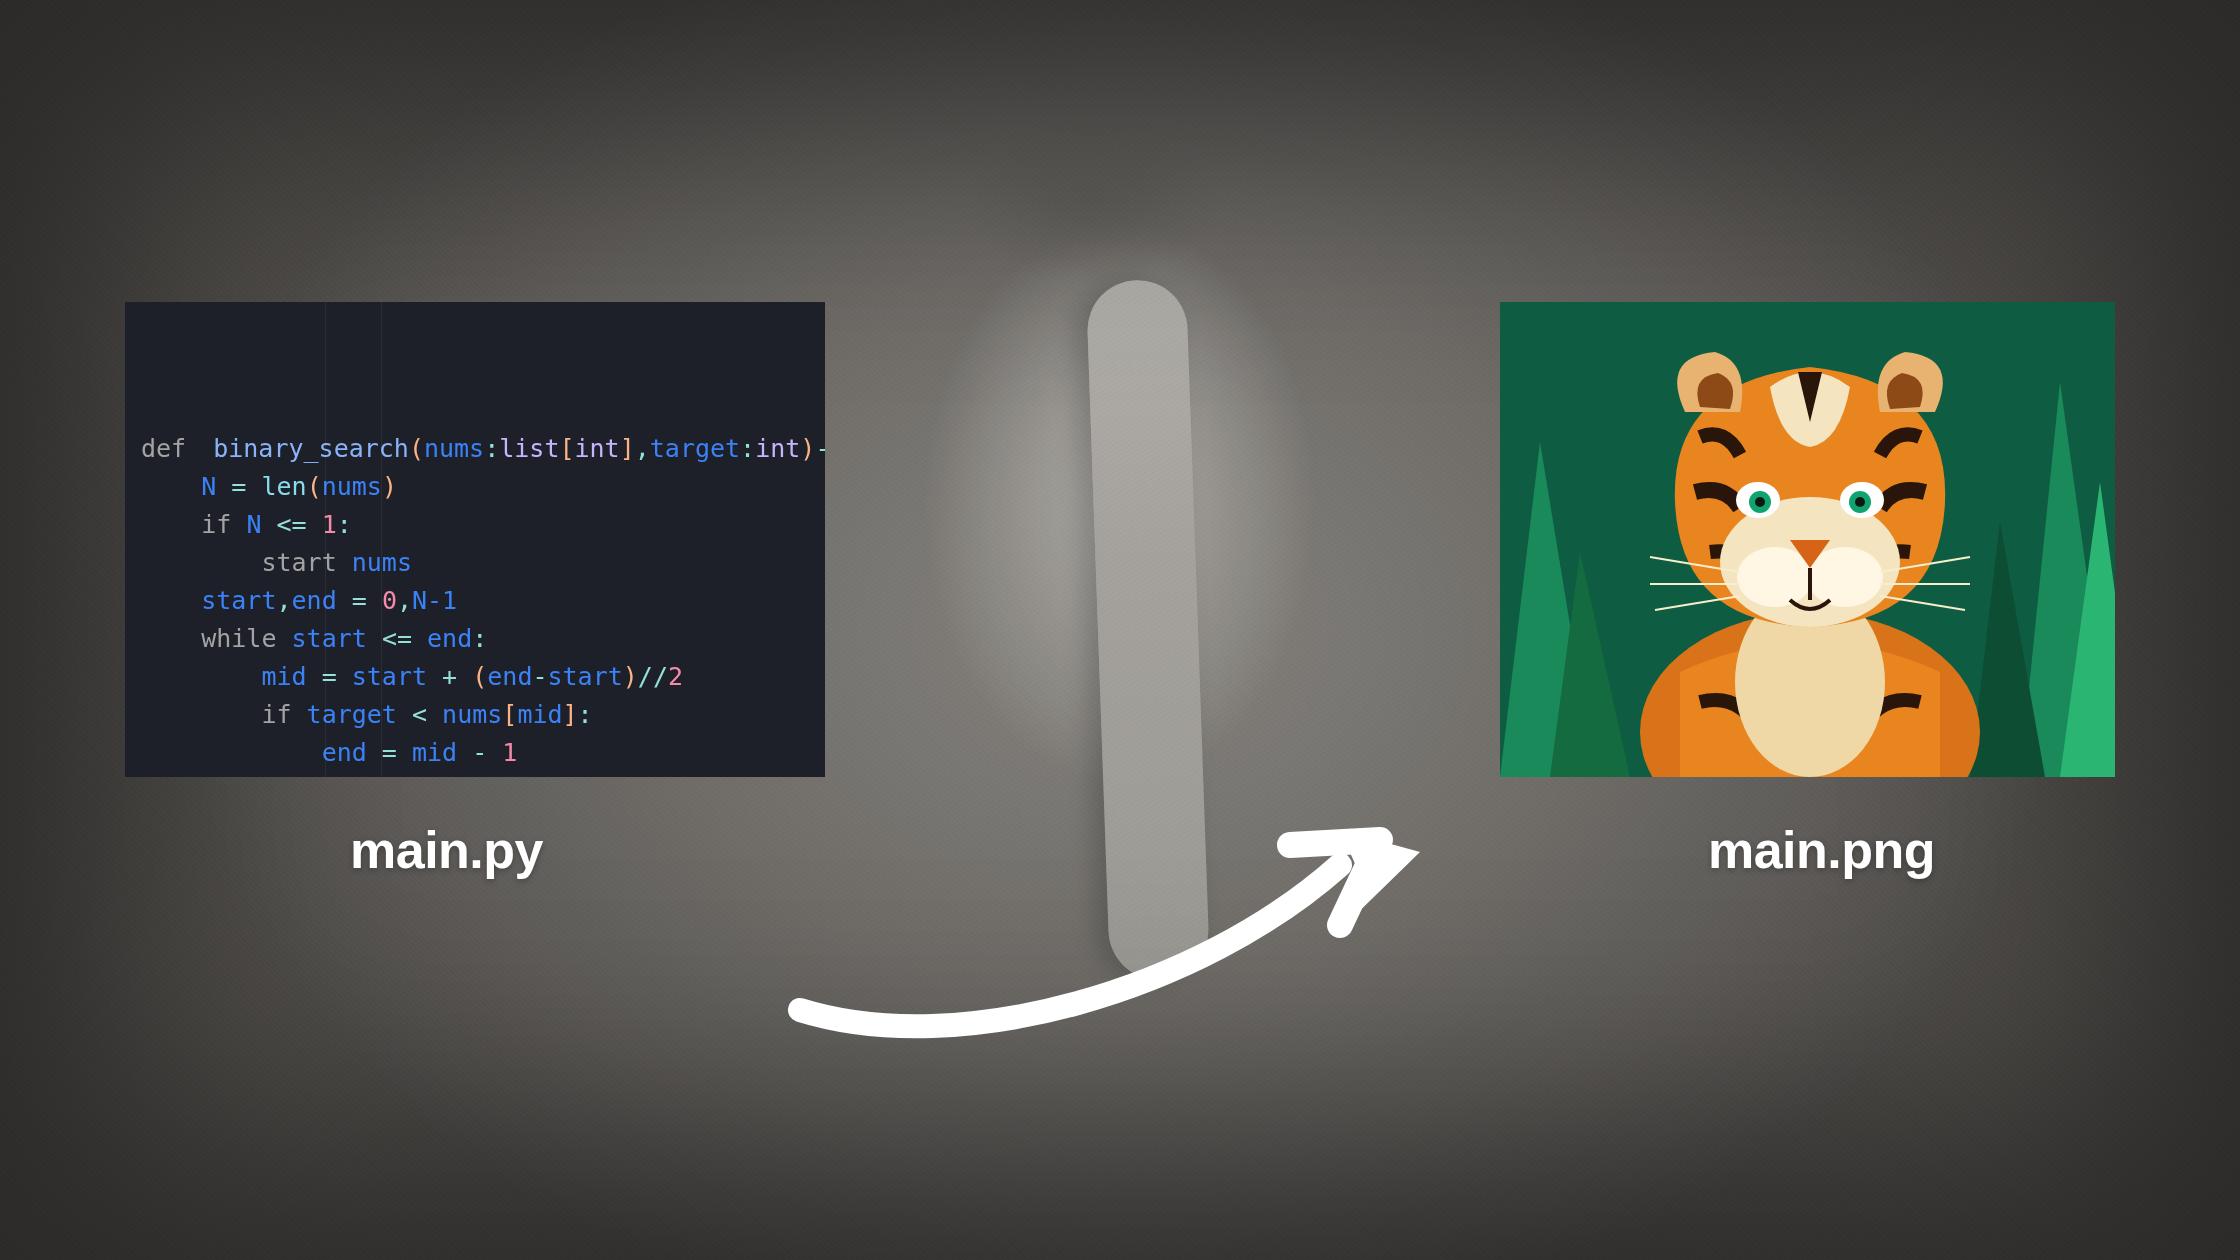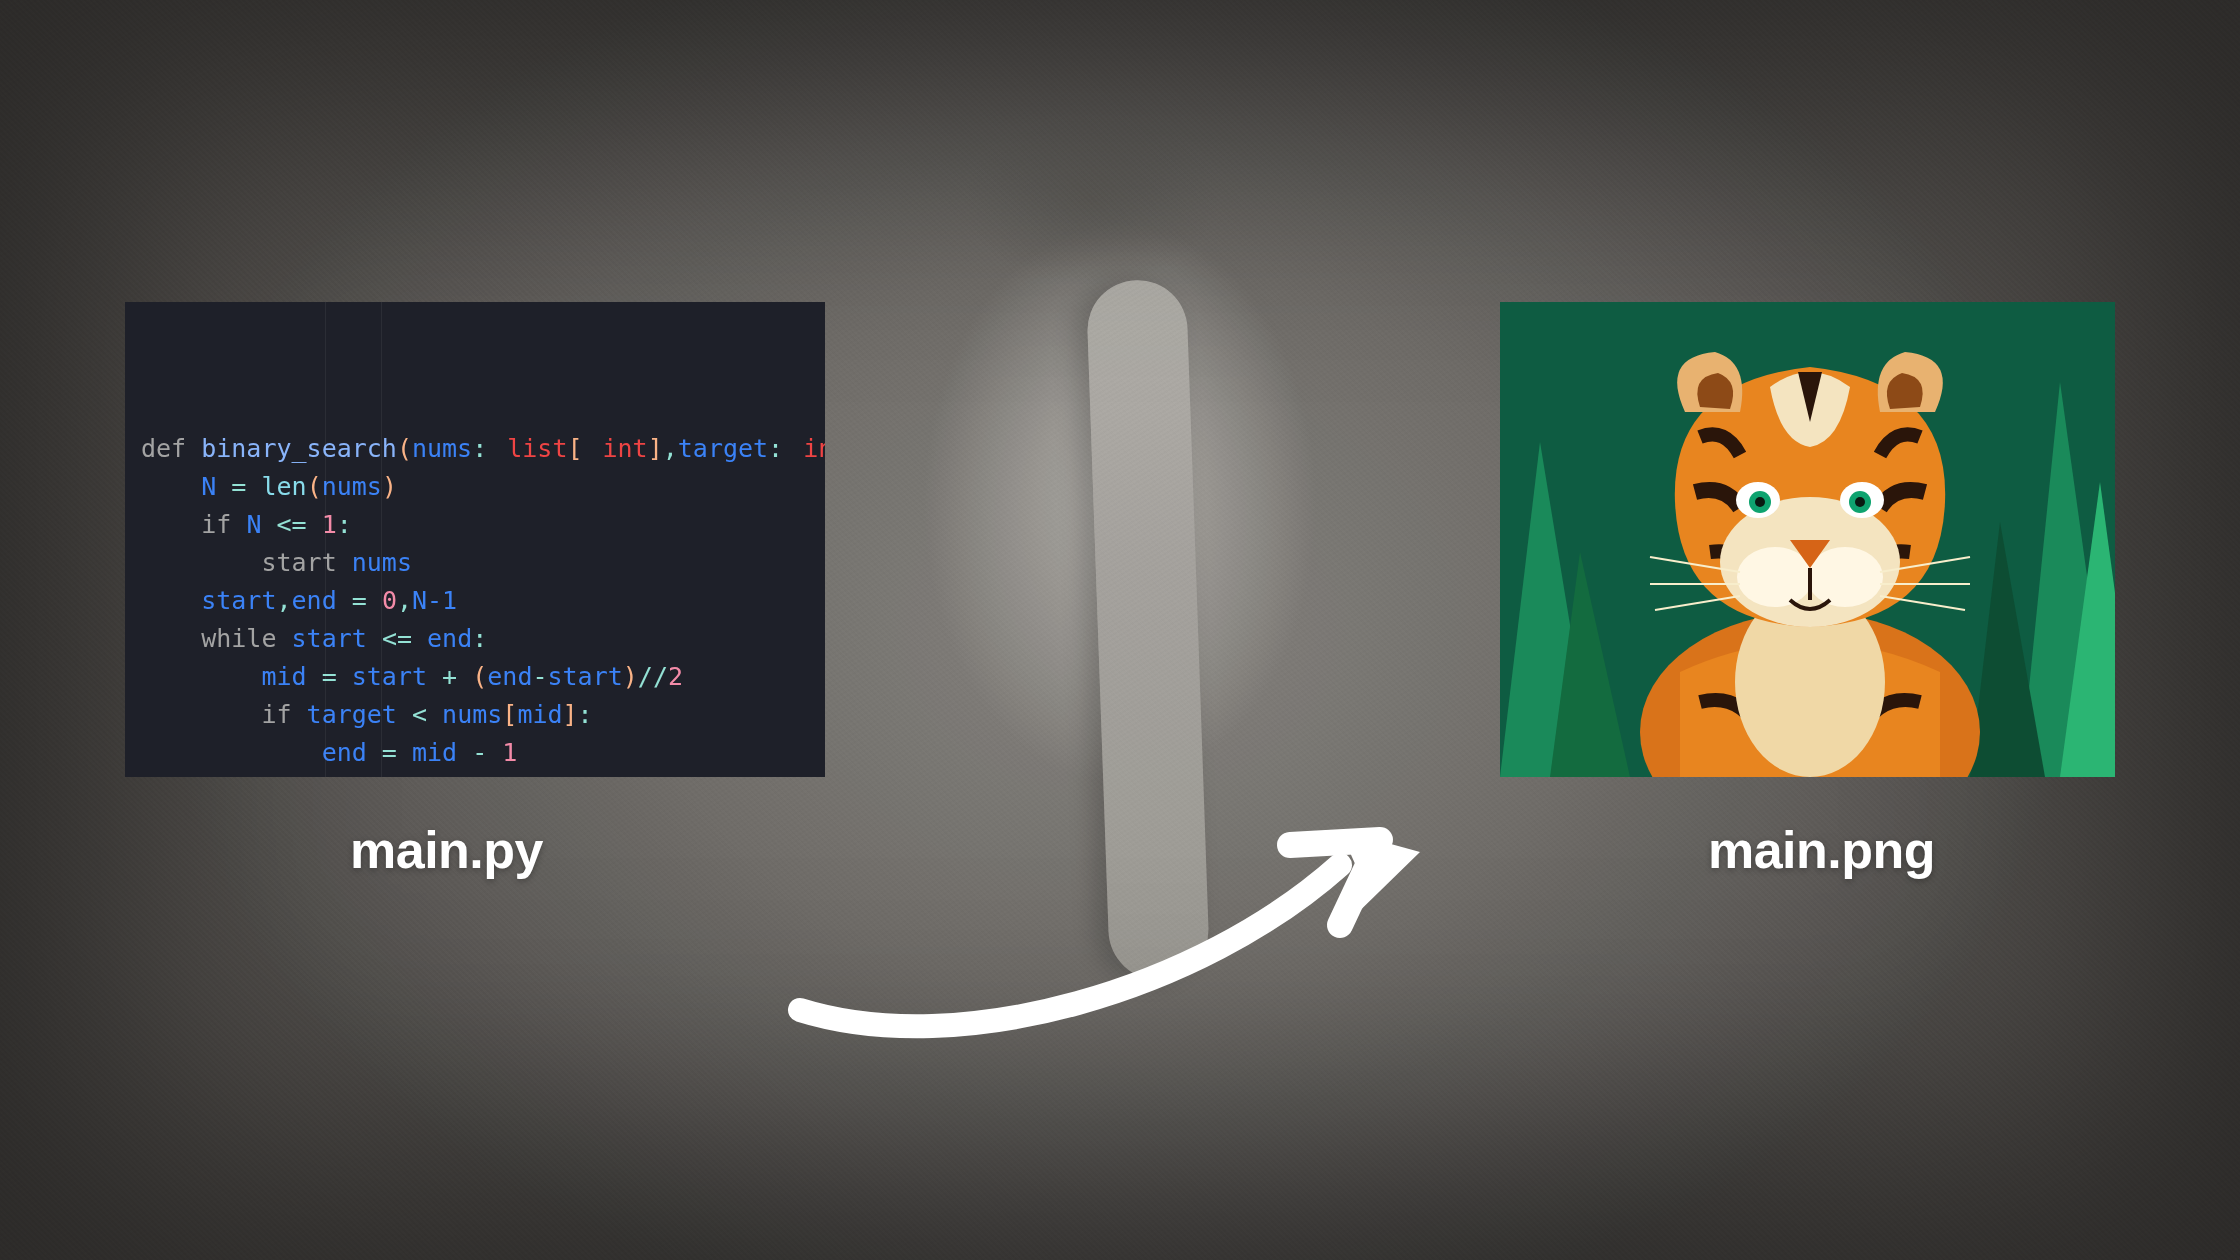"binary_search" .fn { margin-left: none -> 12px }
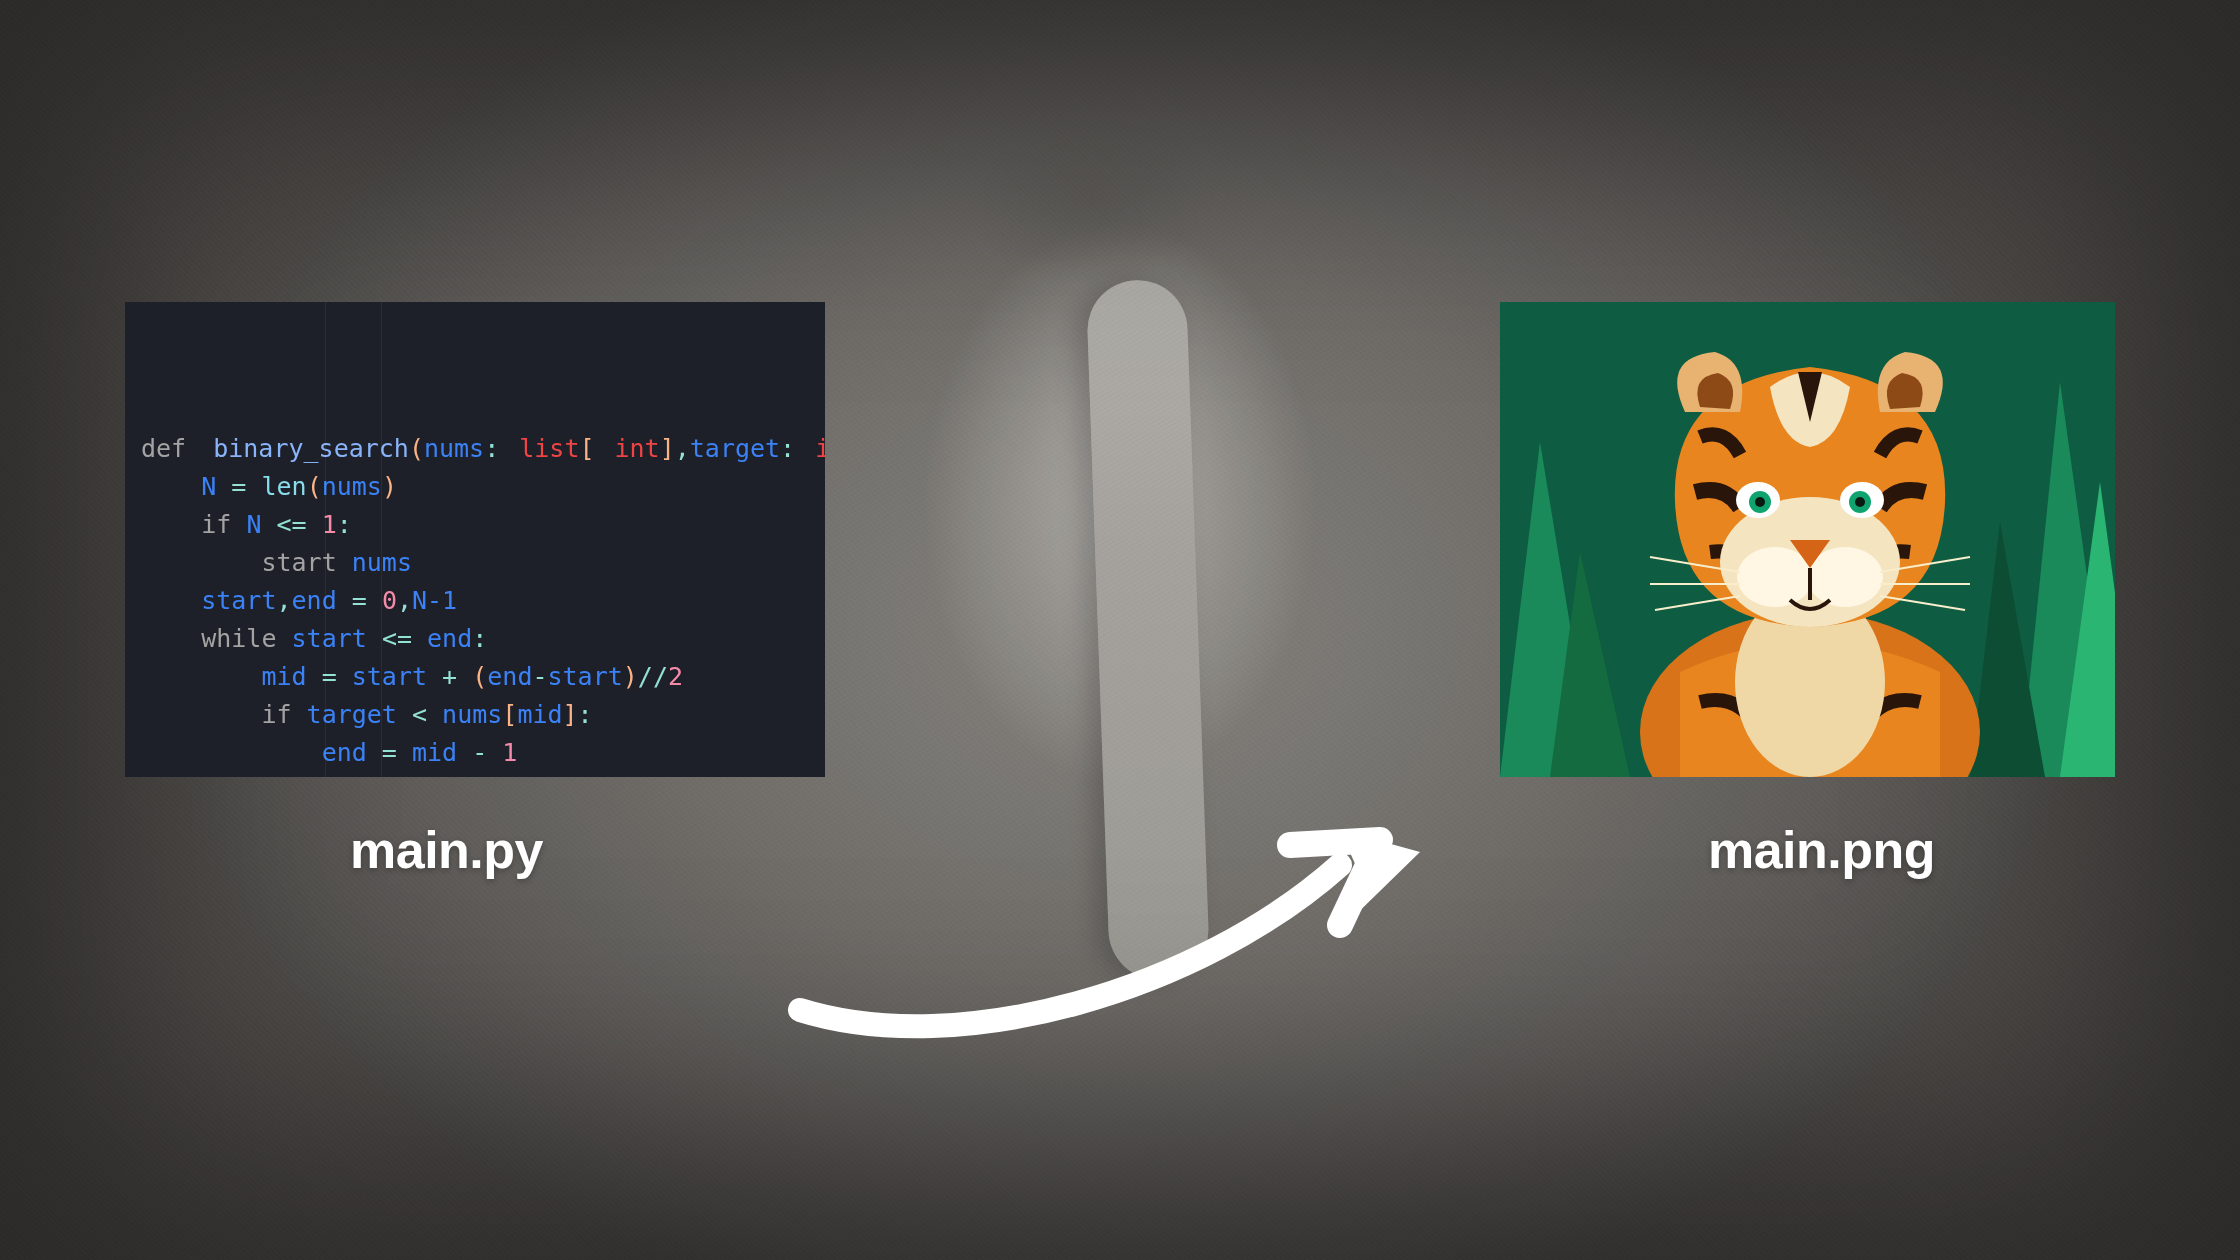"list" .ty { color: #ef4444 -> #c4b5fd; margin-left: 20px -> none }
